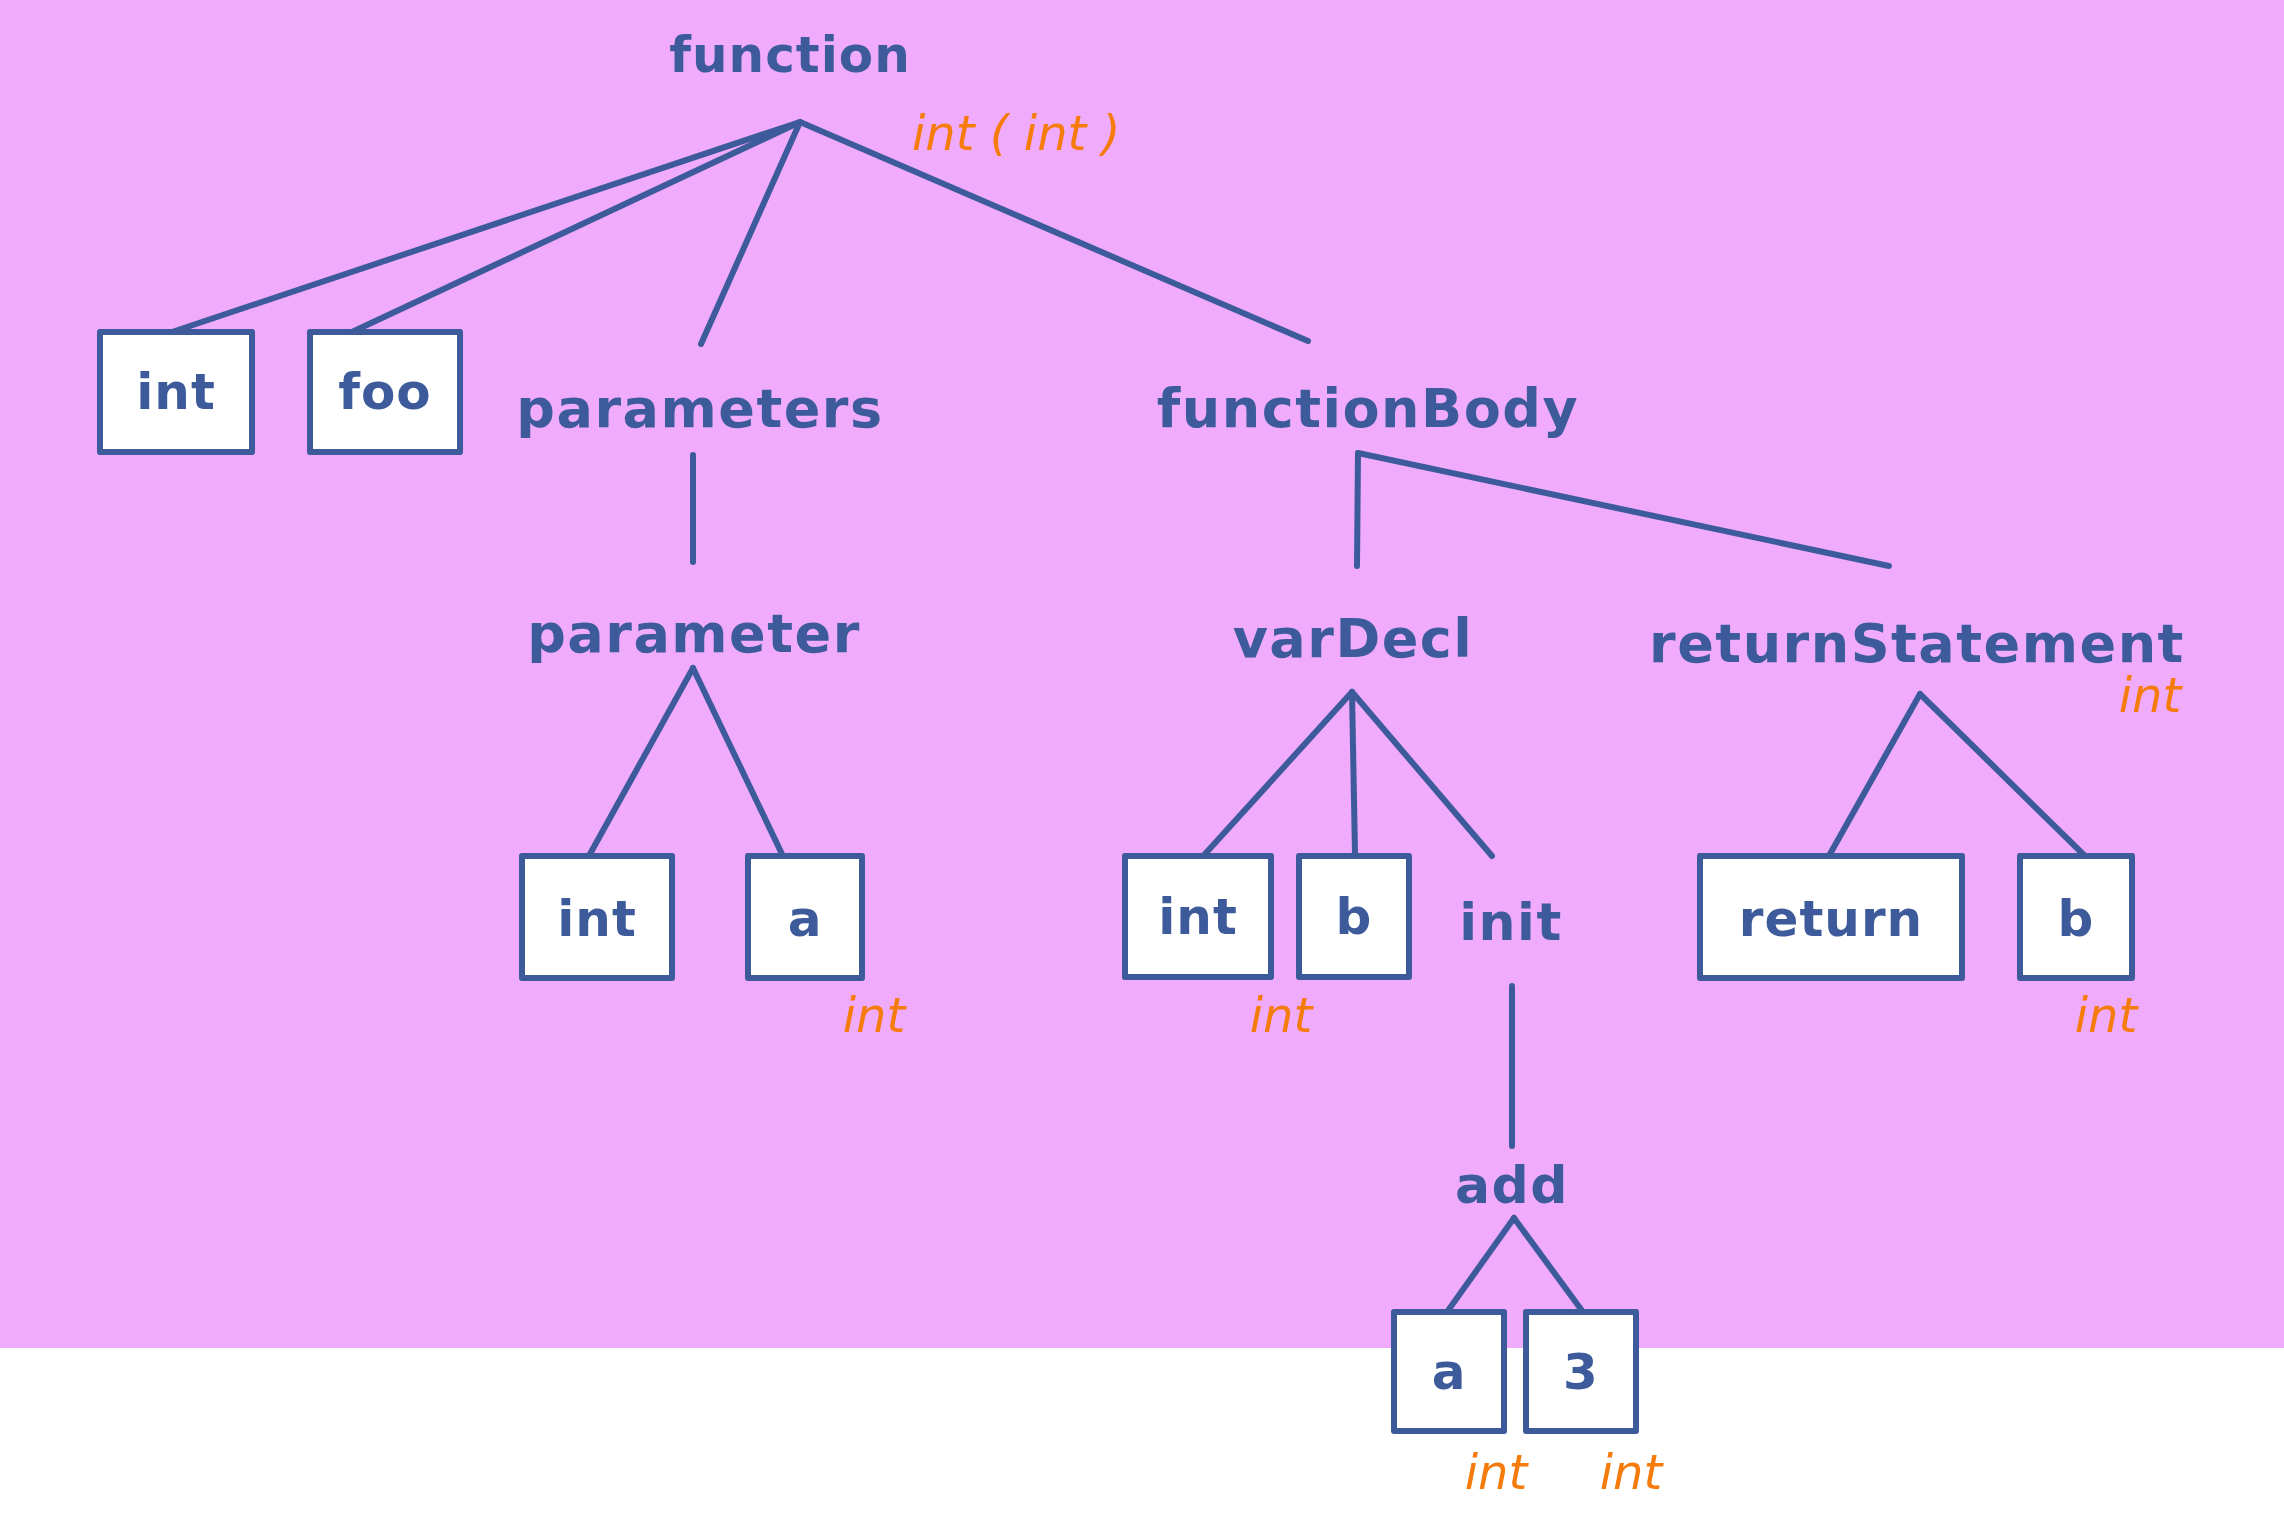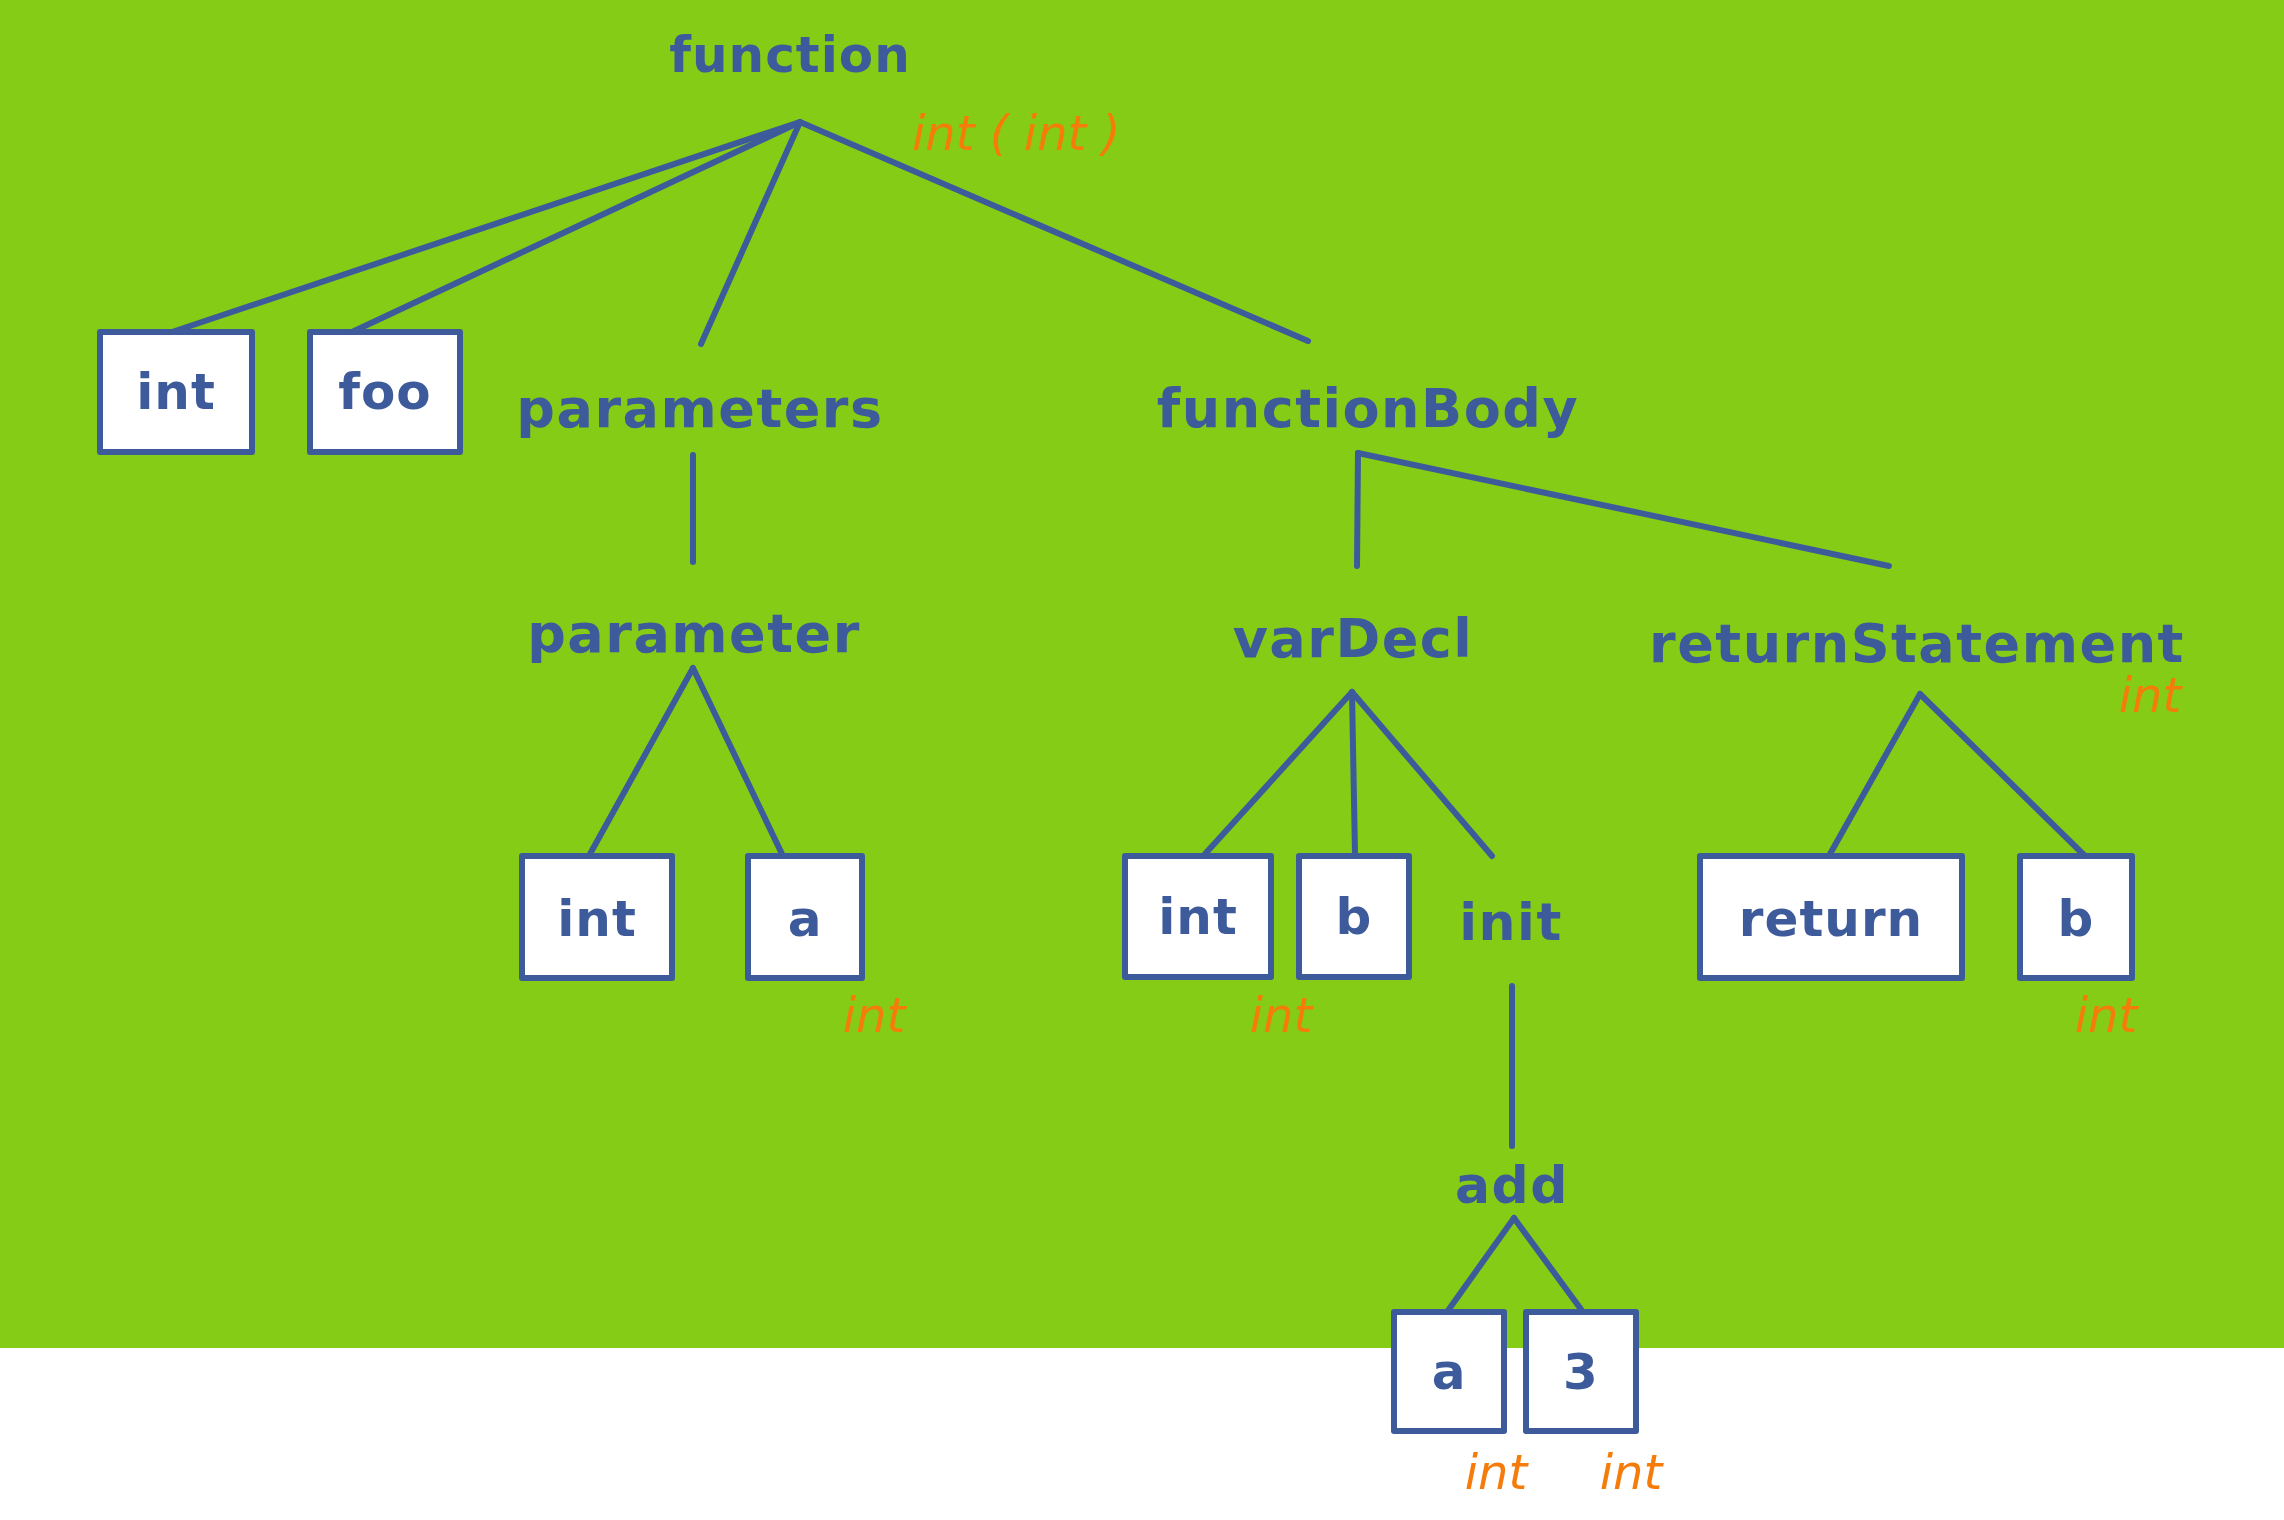"function" .stage { background: #84cc16 -> #f0abfc }
